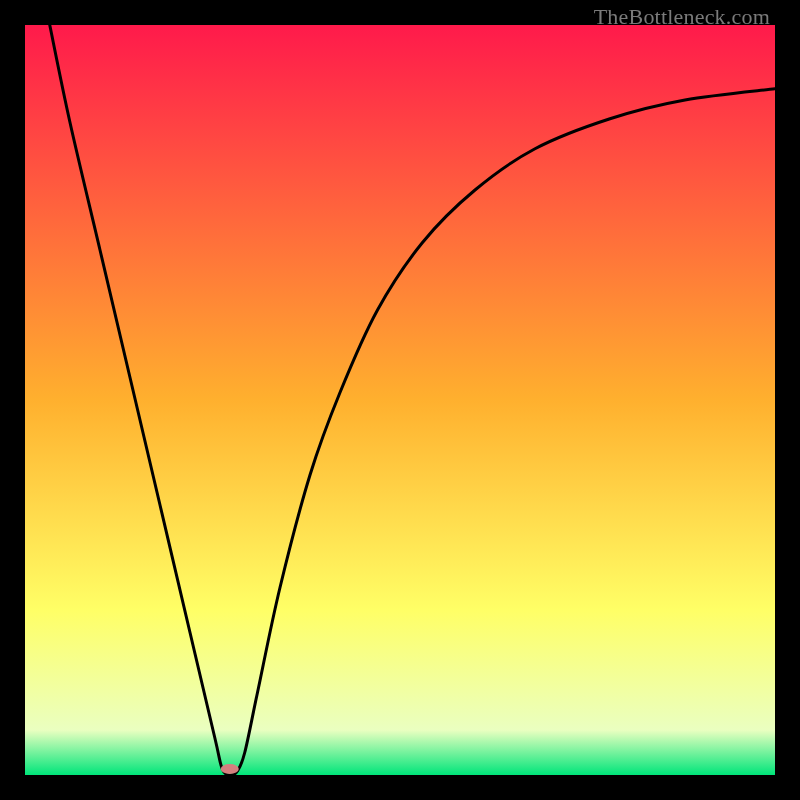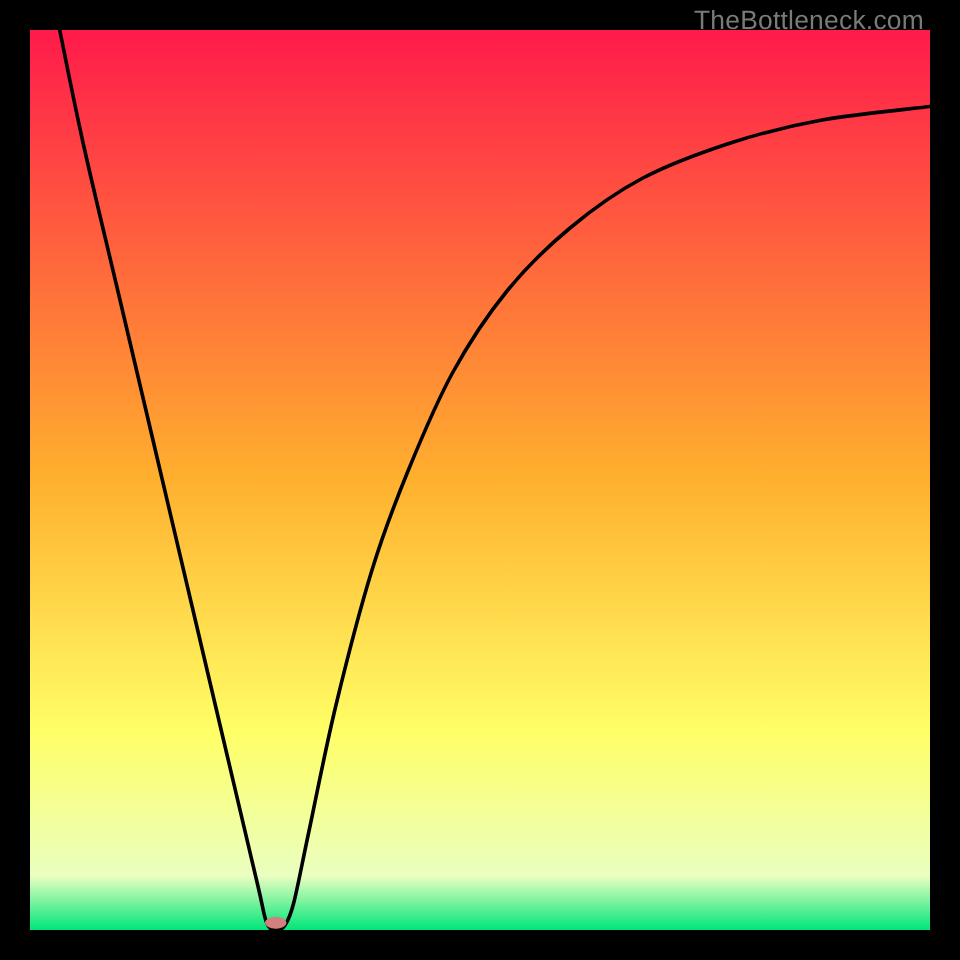"TheBottleneck.com" .watermark { font-family: Liberation Sans, sans-serif -> Liberation Serif, serif }
